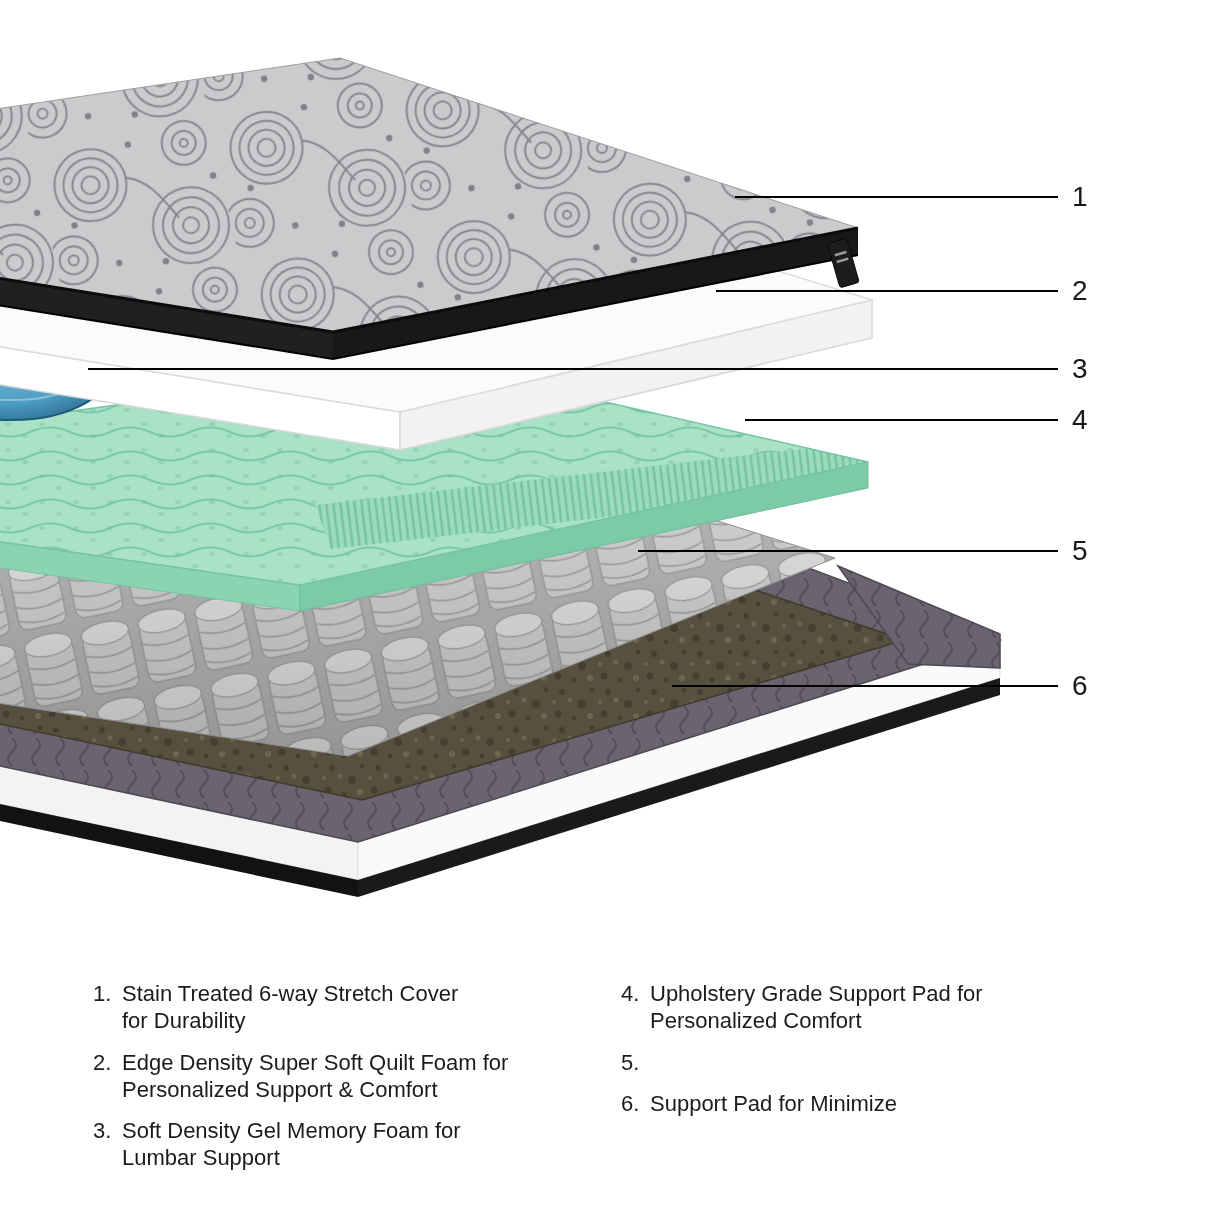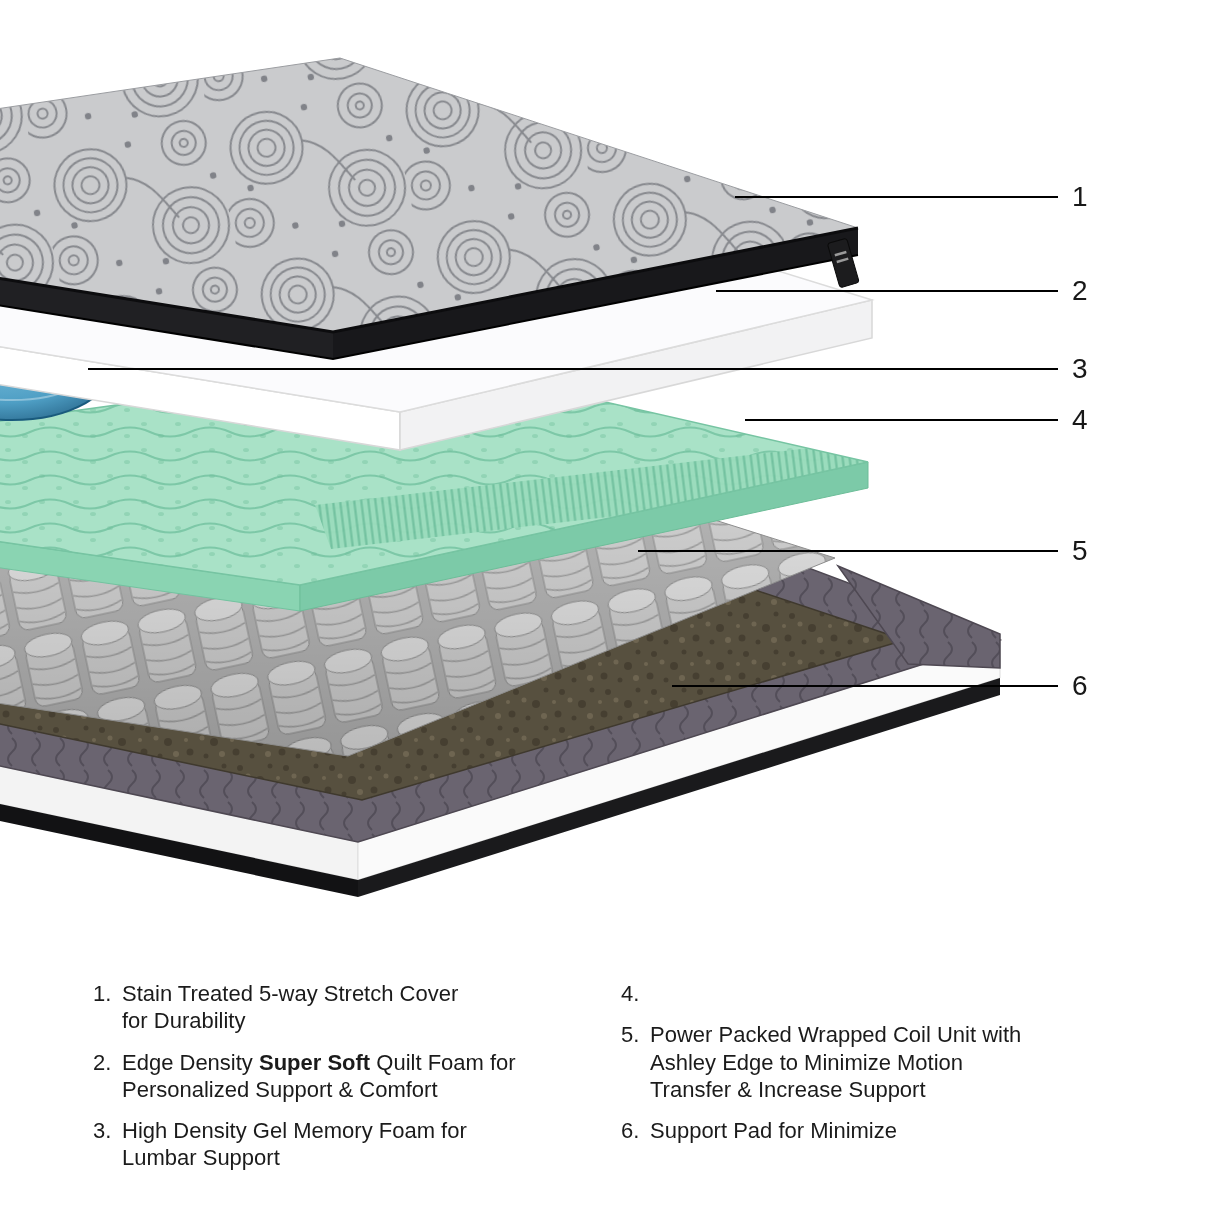"Stain Treated 5-way Stretch Cover" span.li-text { text: 5-way -> 6-way }
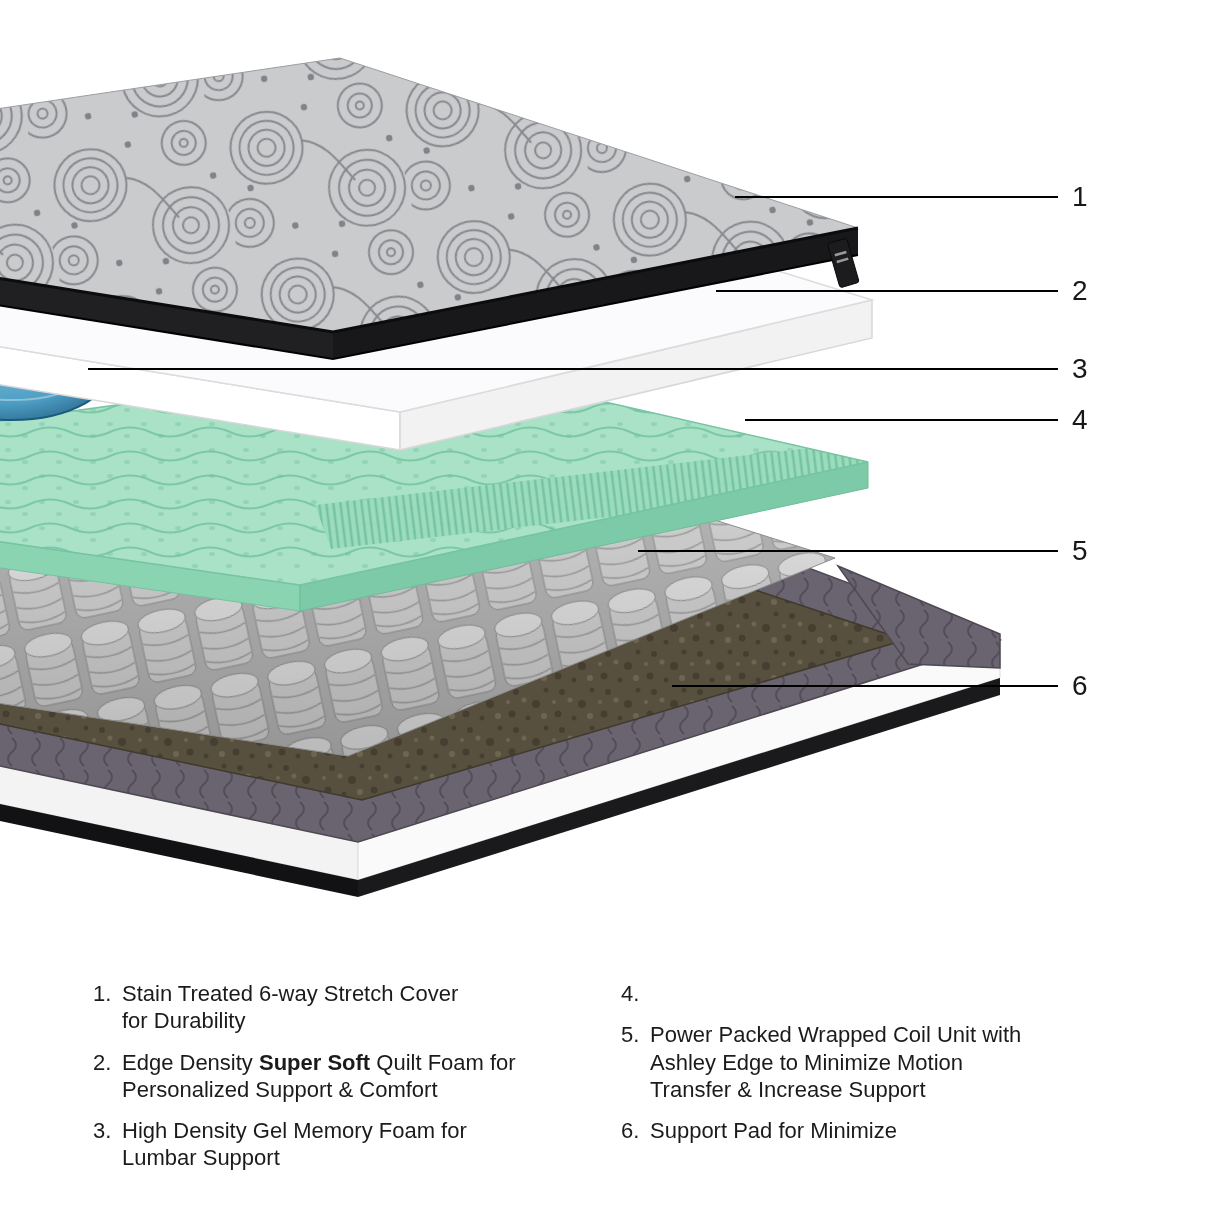"Upholstery Grade Support Pad for" span.li-text { html: none -> <span>Upholstery Grade Support Pad for Personalized Comfort</span> }
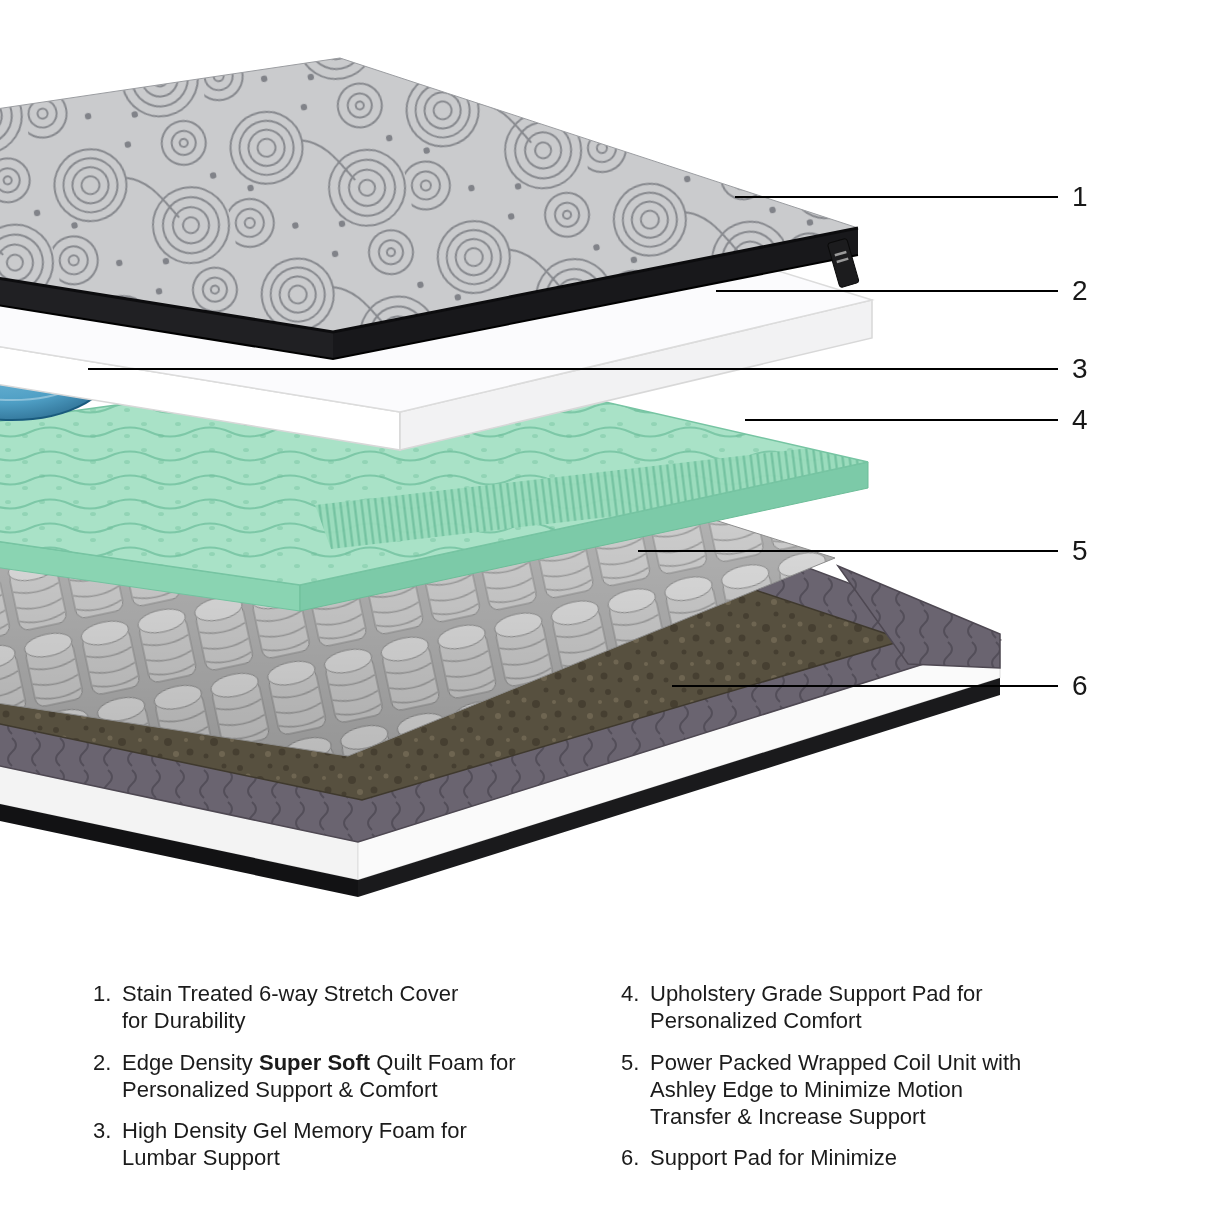"Super Soft" .li-text b { font-weight: bold -> normal }
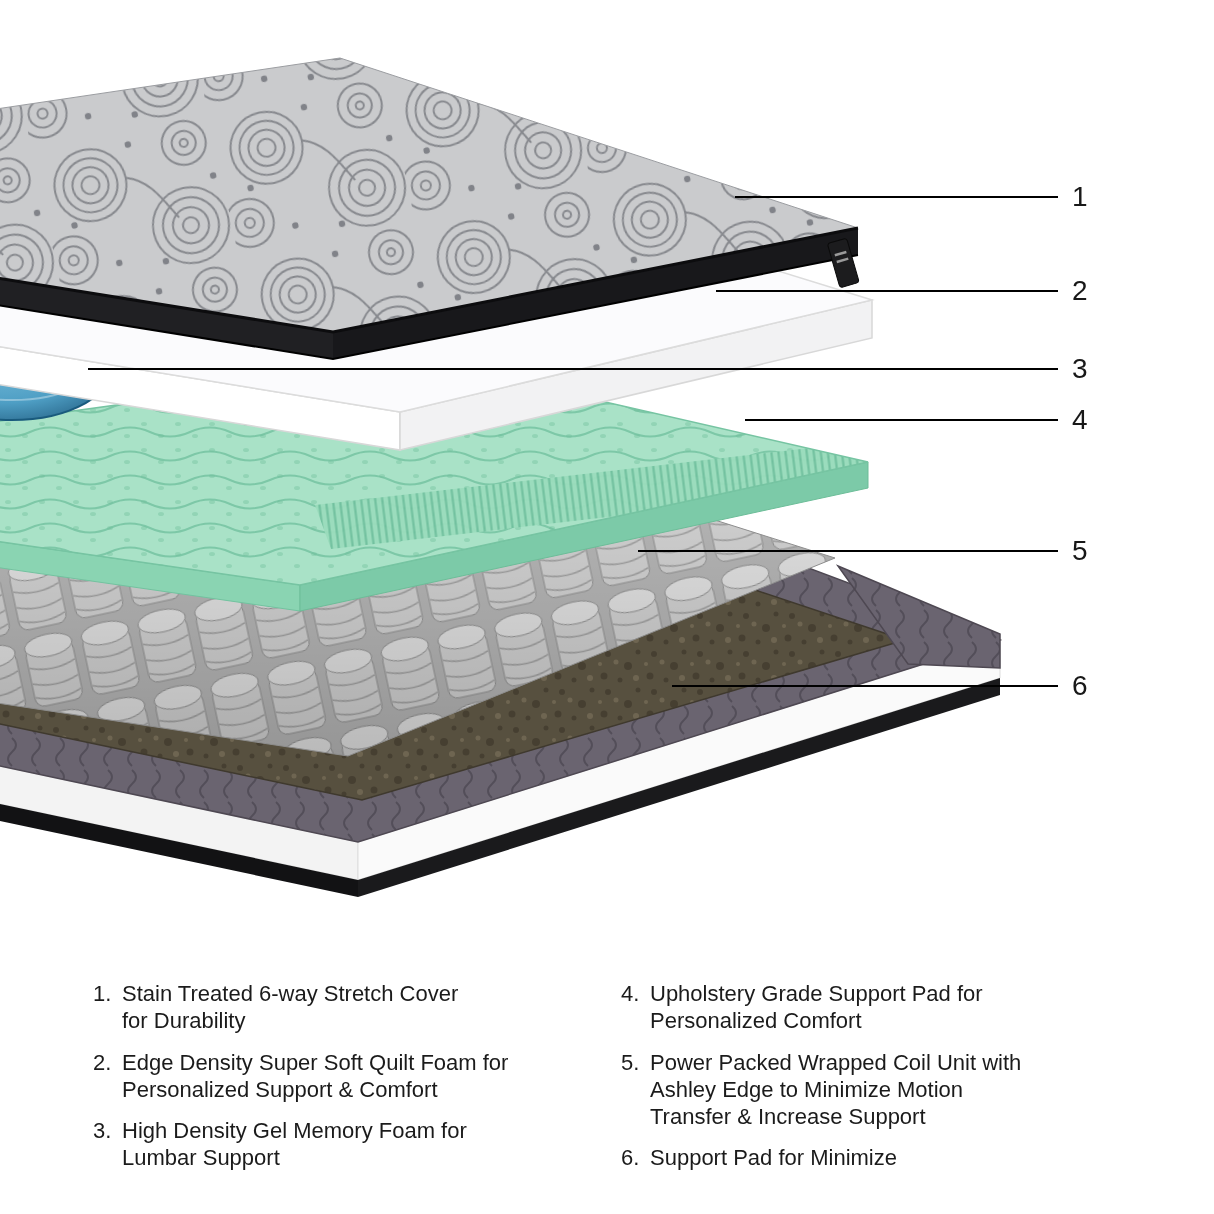"Power Packed Wrapped Coil Unit" span.li-text { html: <span>Power Packed Wrapped Coil Unit with Ashley Edge to Minimize Motion Transfer &amp; Increase Support</span> -> none }
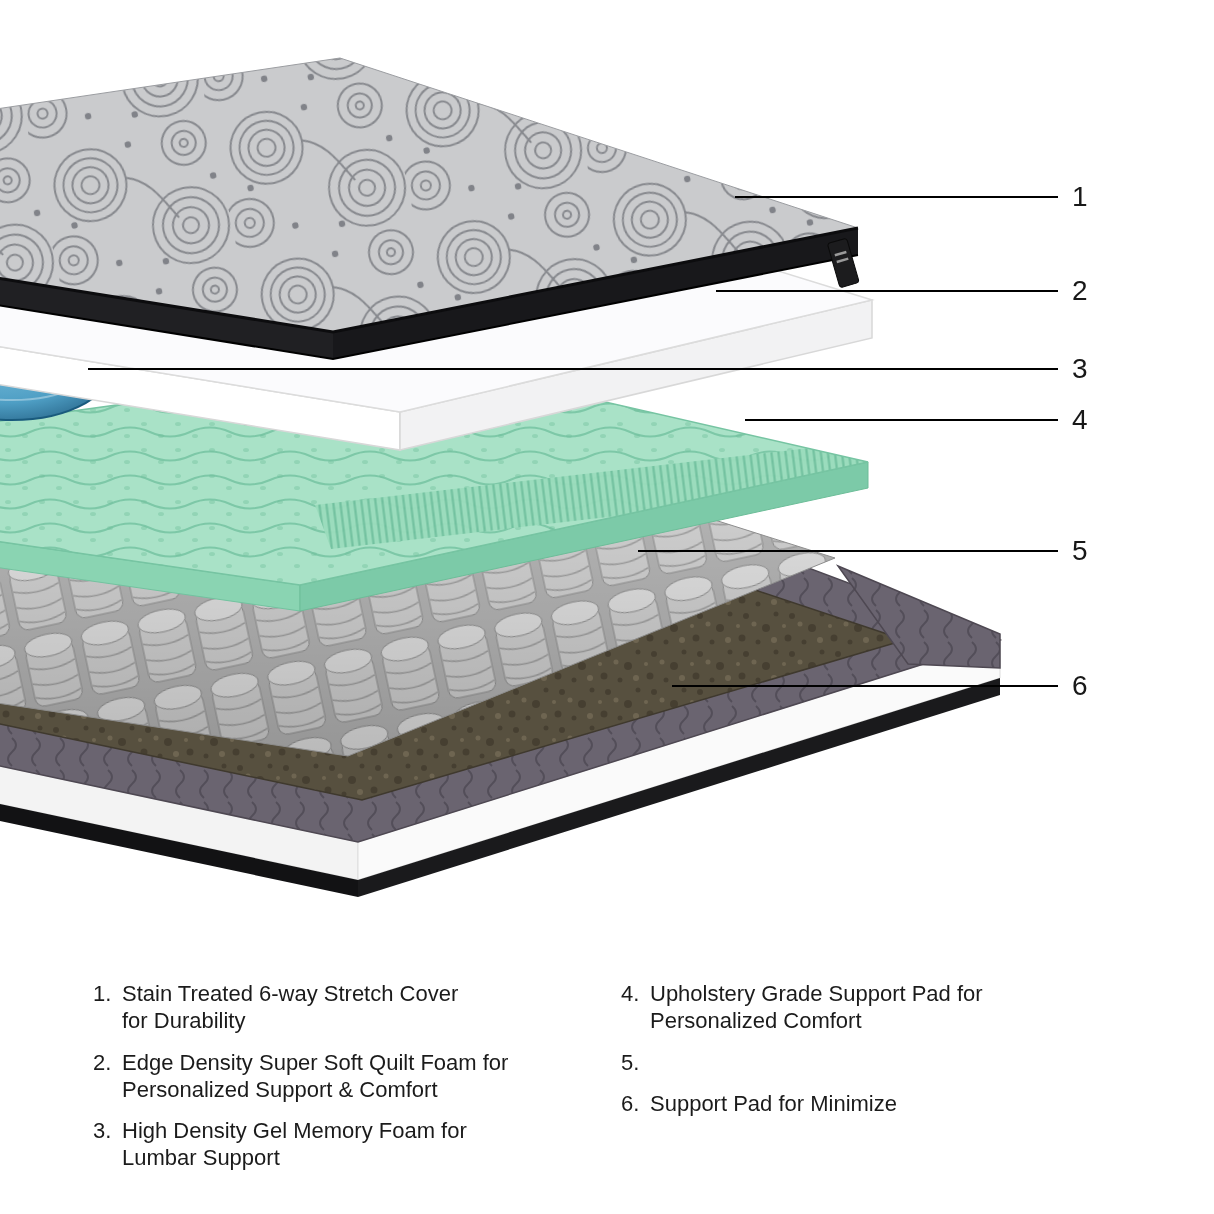"High Density Gel Memory Foam" span.li-text { text: High -> Soft }
